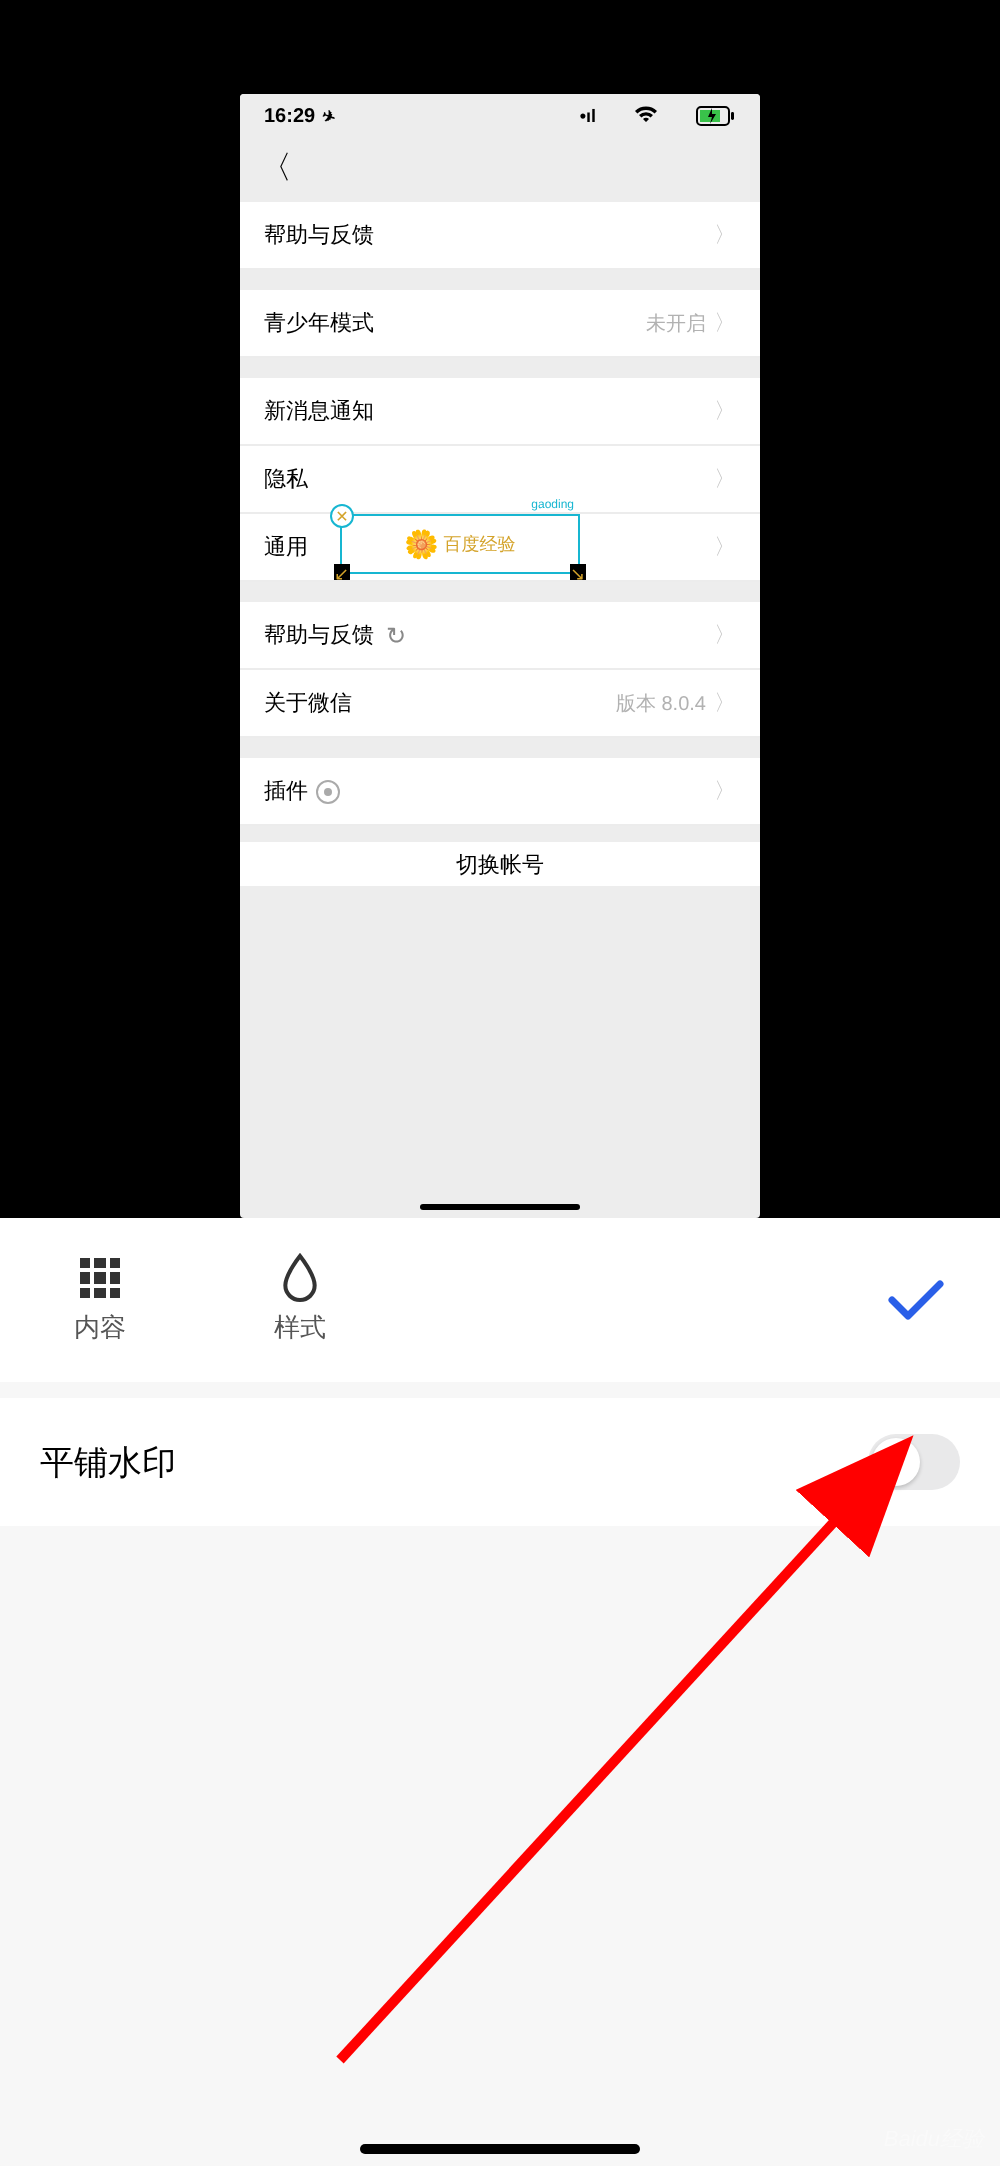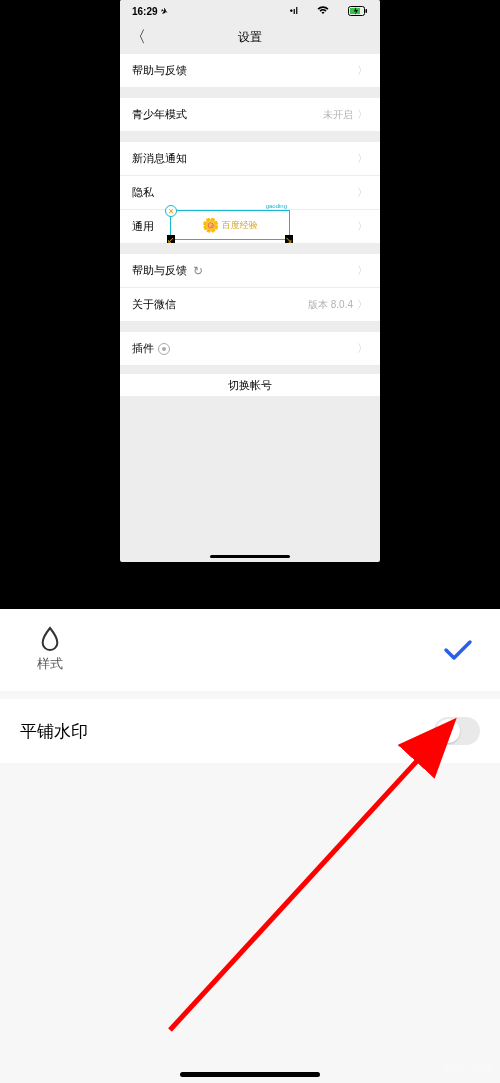"16:29" .top-black { align-items: flex-start -> flex-end; padding-top: none -> 52px }
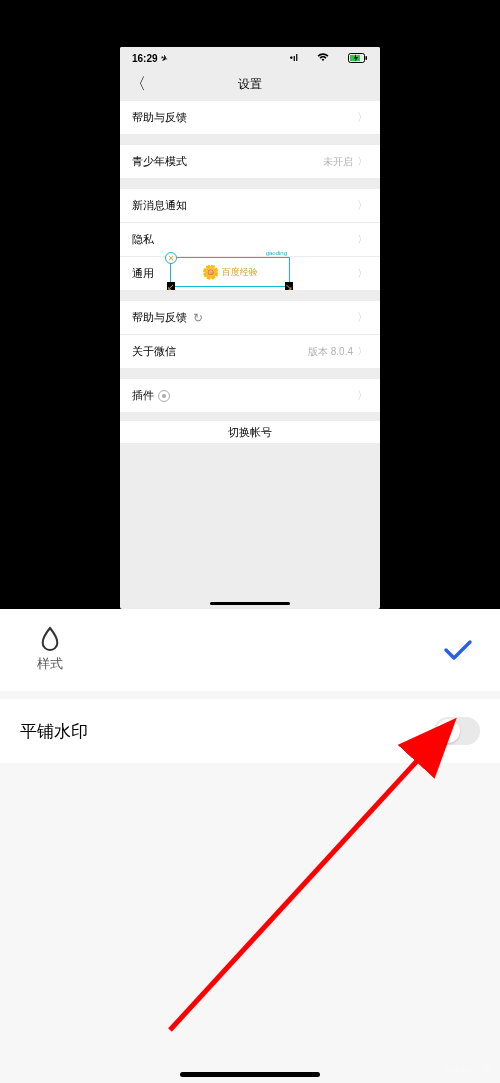"设置" span.nav-title { html: <span>设置</span> -> none }
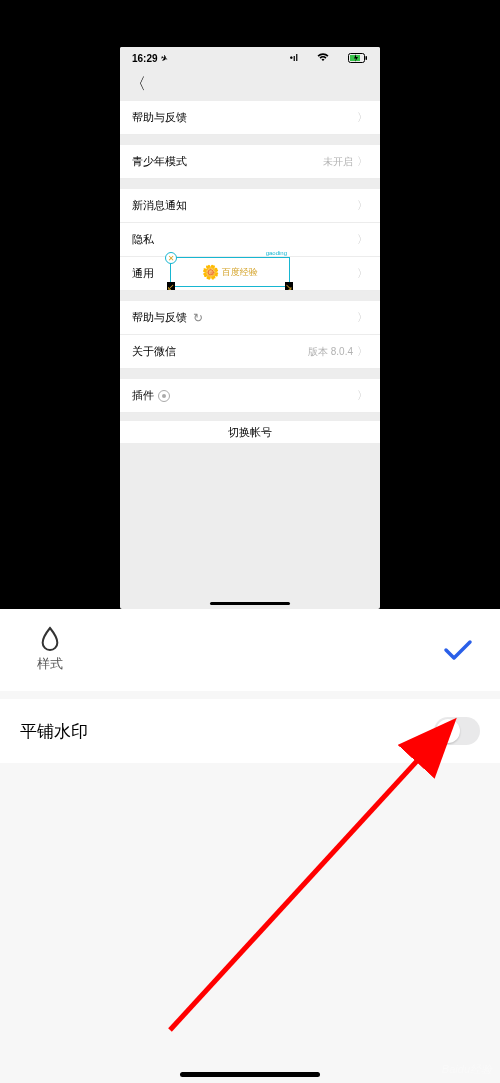"内容" div.tool { html: none -> <div> <div> <div> <span></span> <span></span> <span></span> <span></span> <span></span> <span></span> <span></span> <span></span> <span></span> </div> </div> <span>内容</span> </div> }
